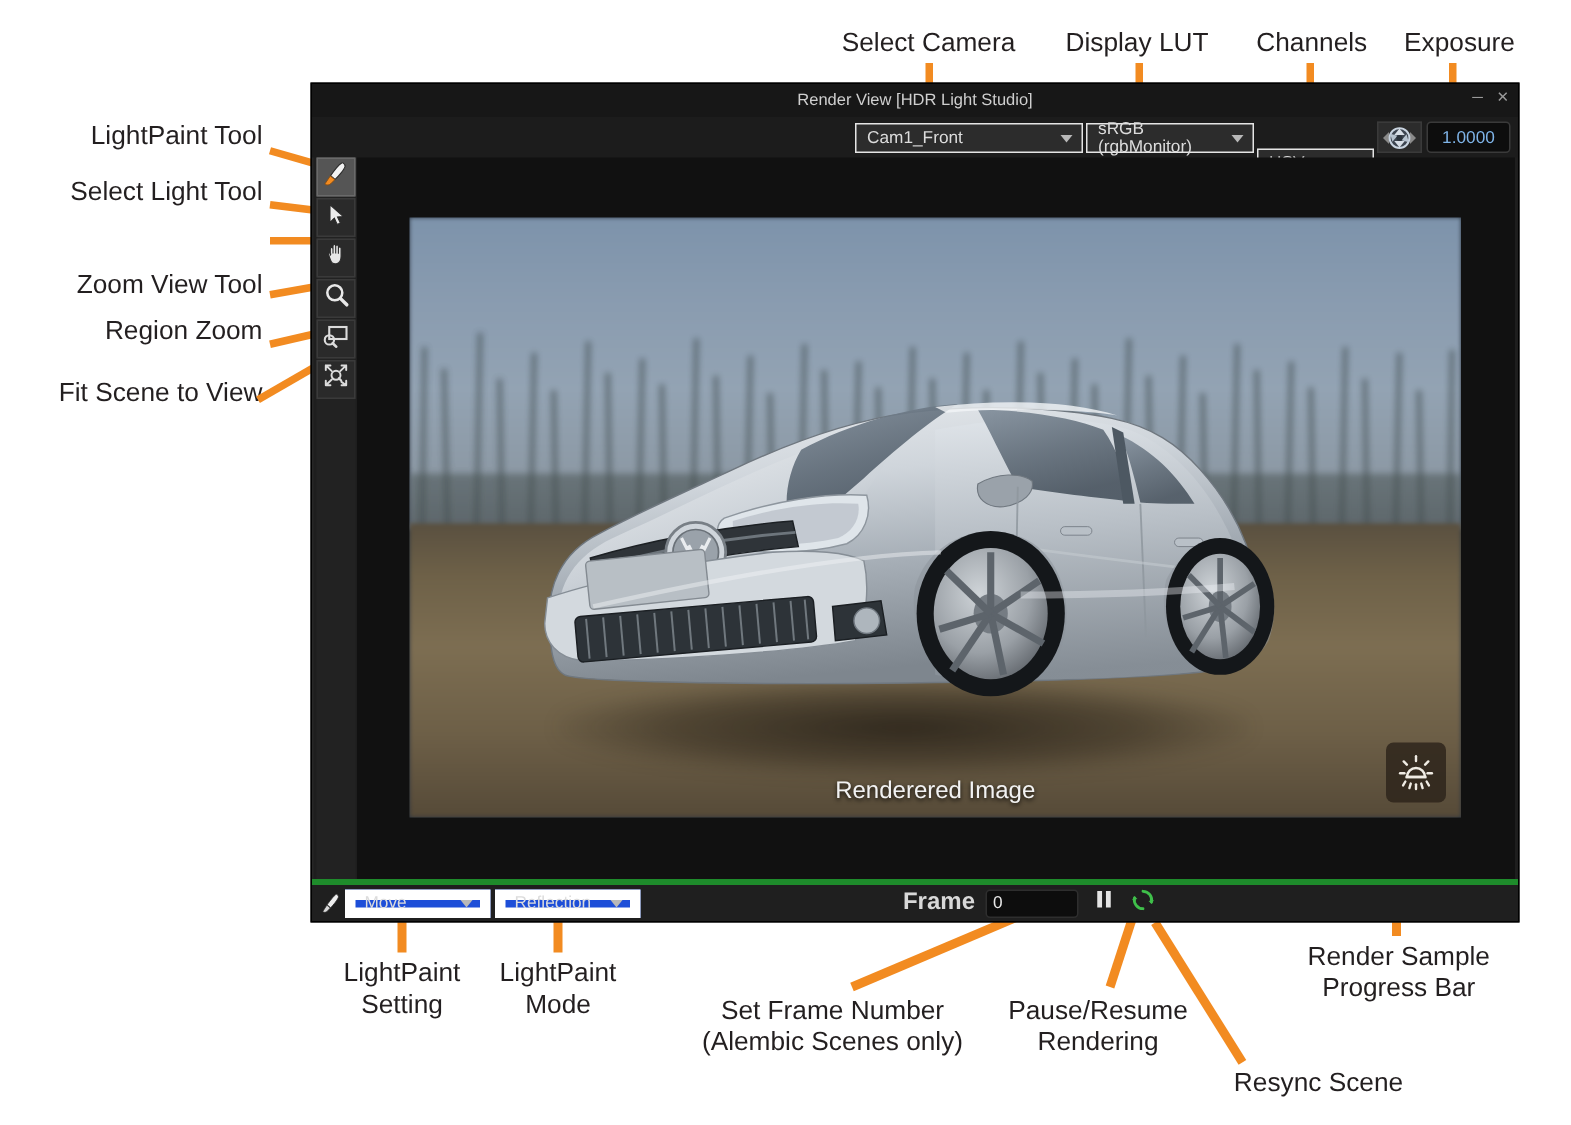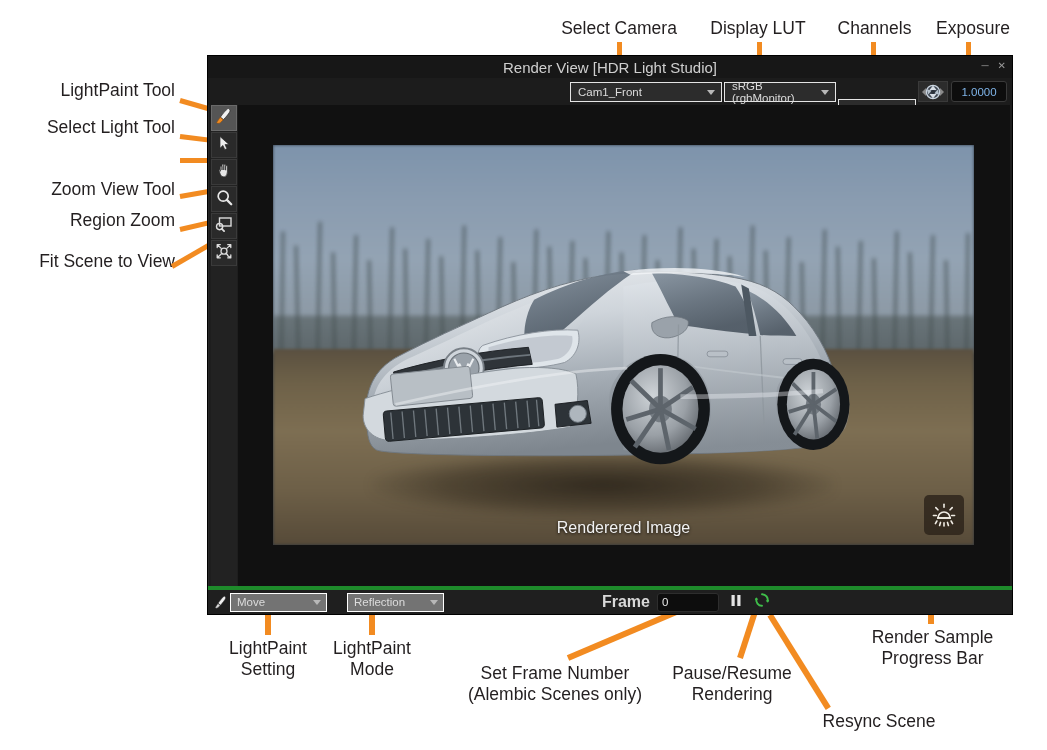"Render View [HDR Light Studio]" #titlebar .ttl { font-size: 15px -> 11px }
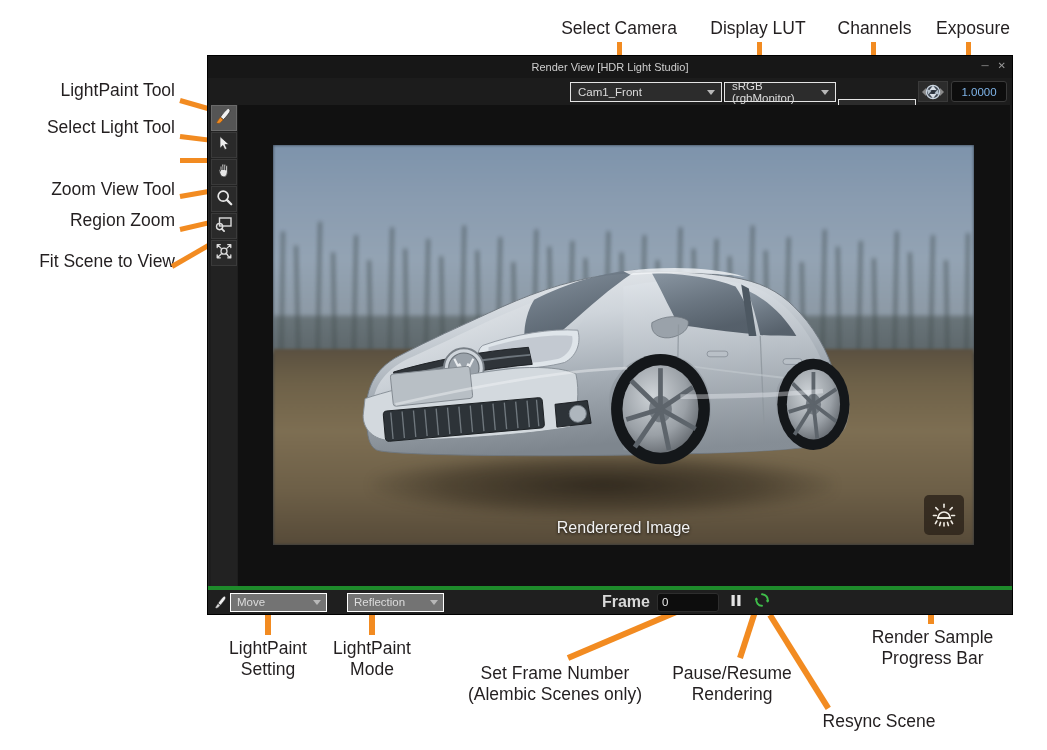"Move" .sdd { background: #737373 -> #1d4ed8; border: 1px solid #ffffff -> 7px solid #ffffff; margin-right: 20px -> 3px }
